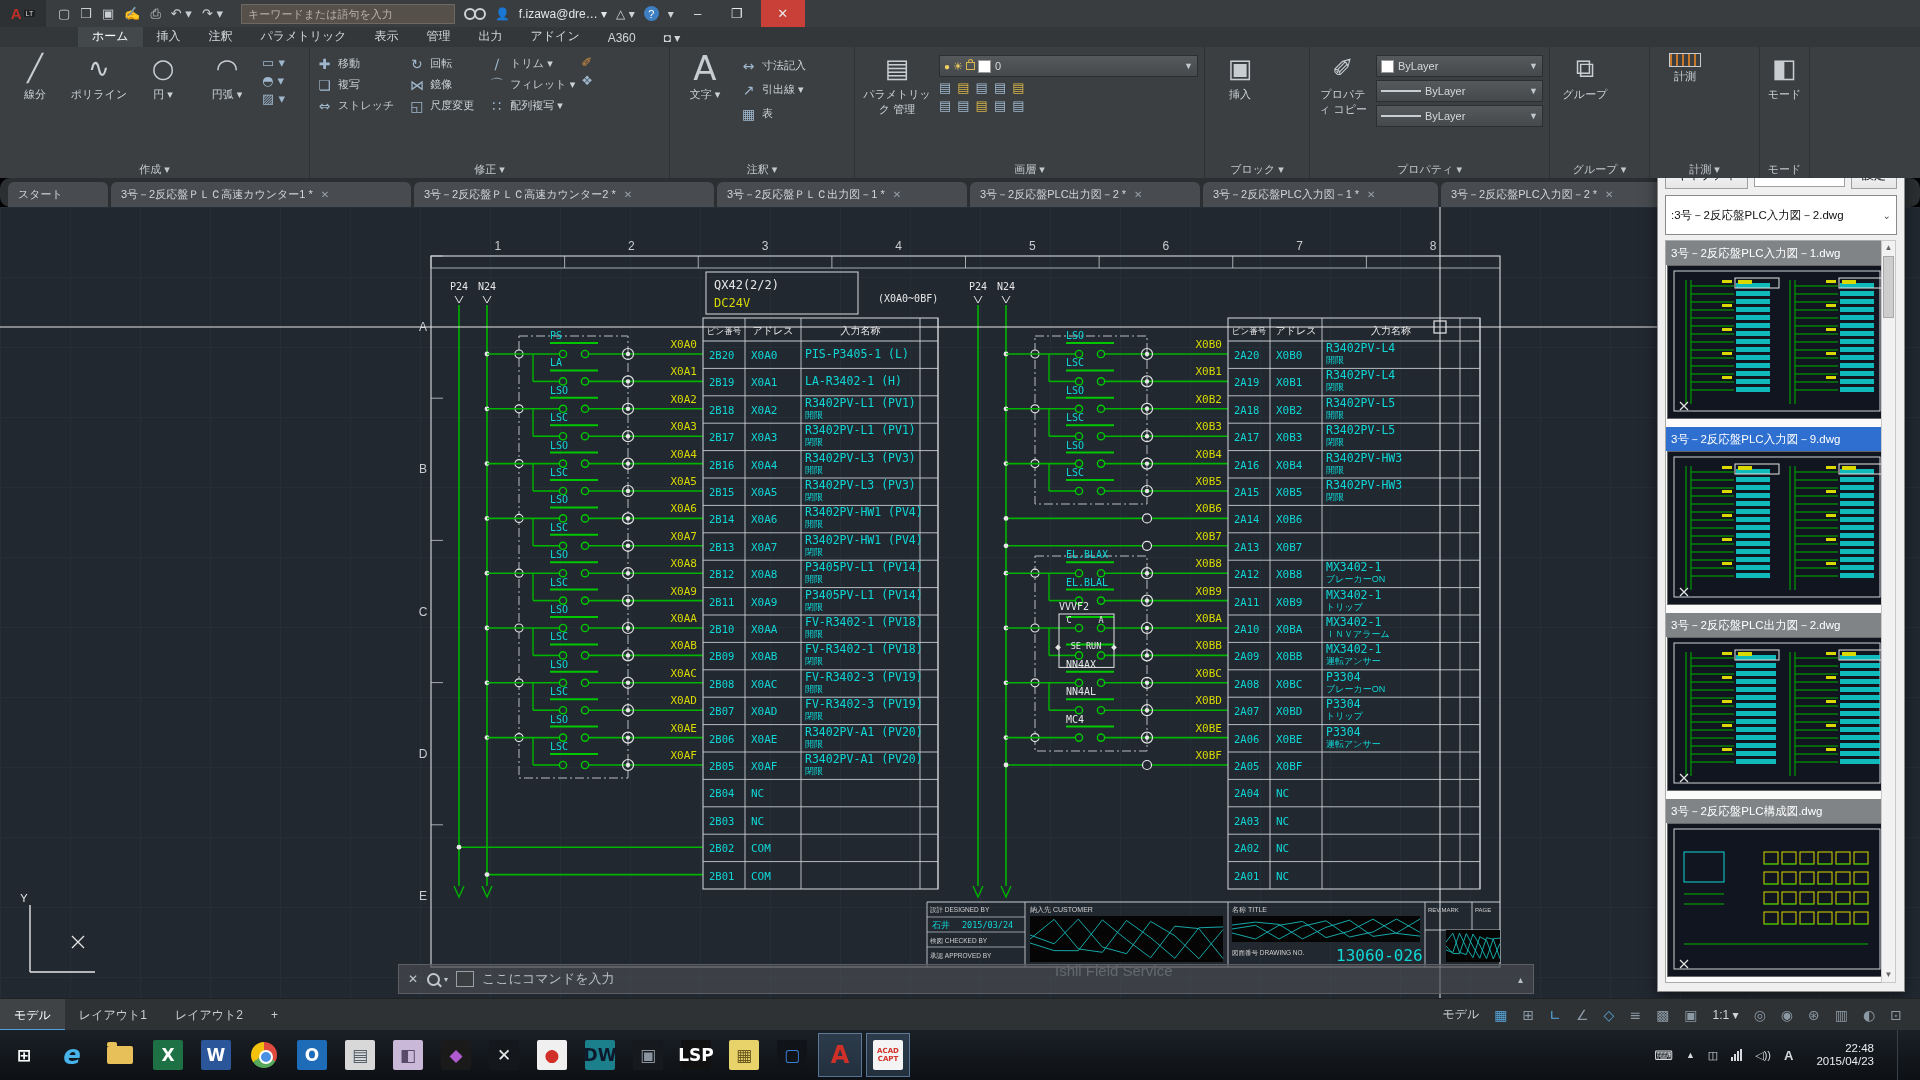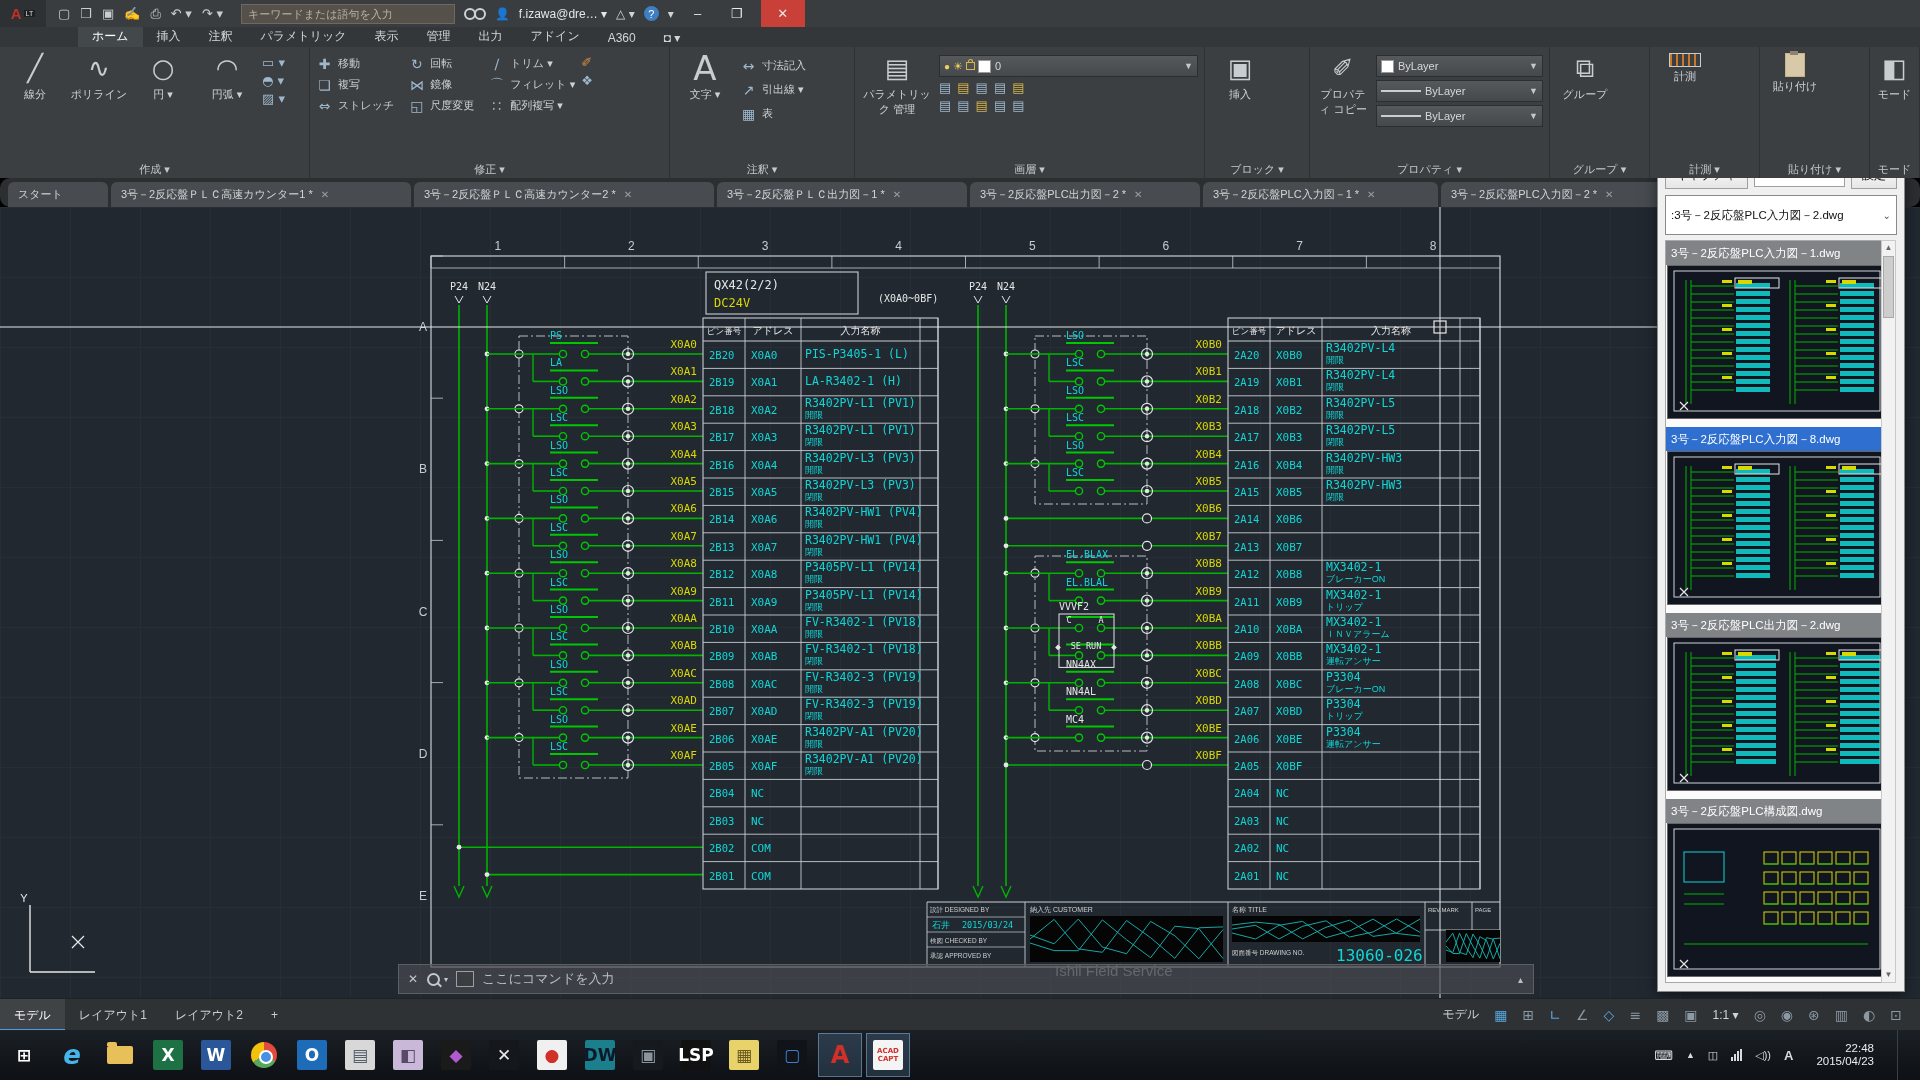"貼り付け" div.rpanel { html: <div> <div> <div> <span></span> <span>貼り付け</span> </div> </div> <div>貼り付け ▾</div> </div> -> none }
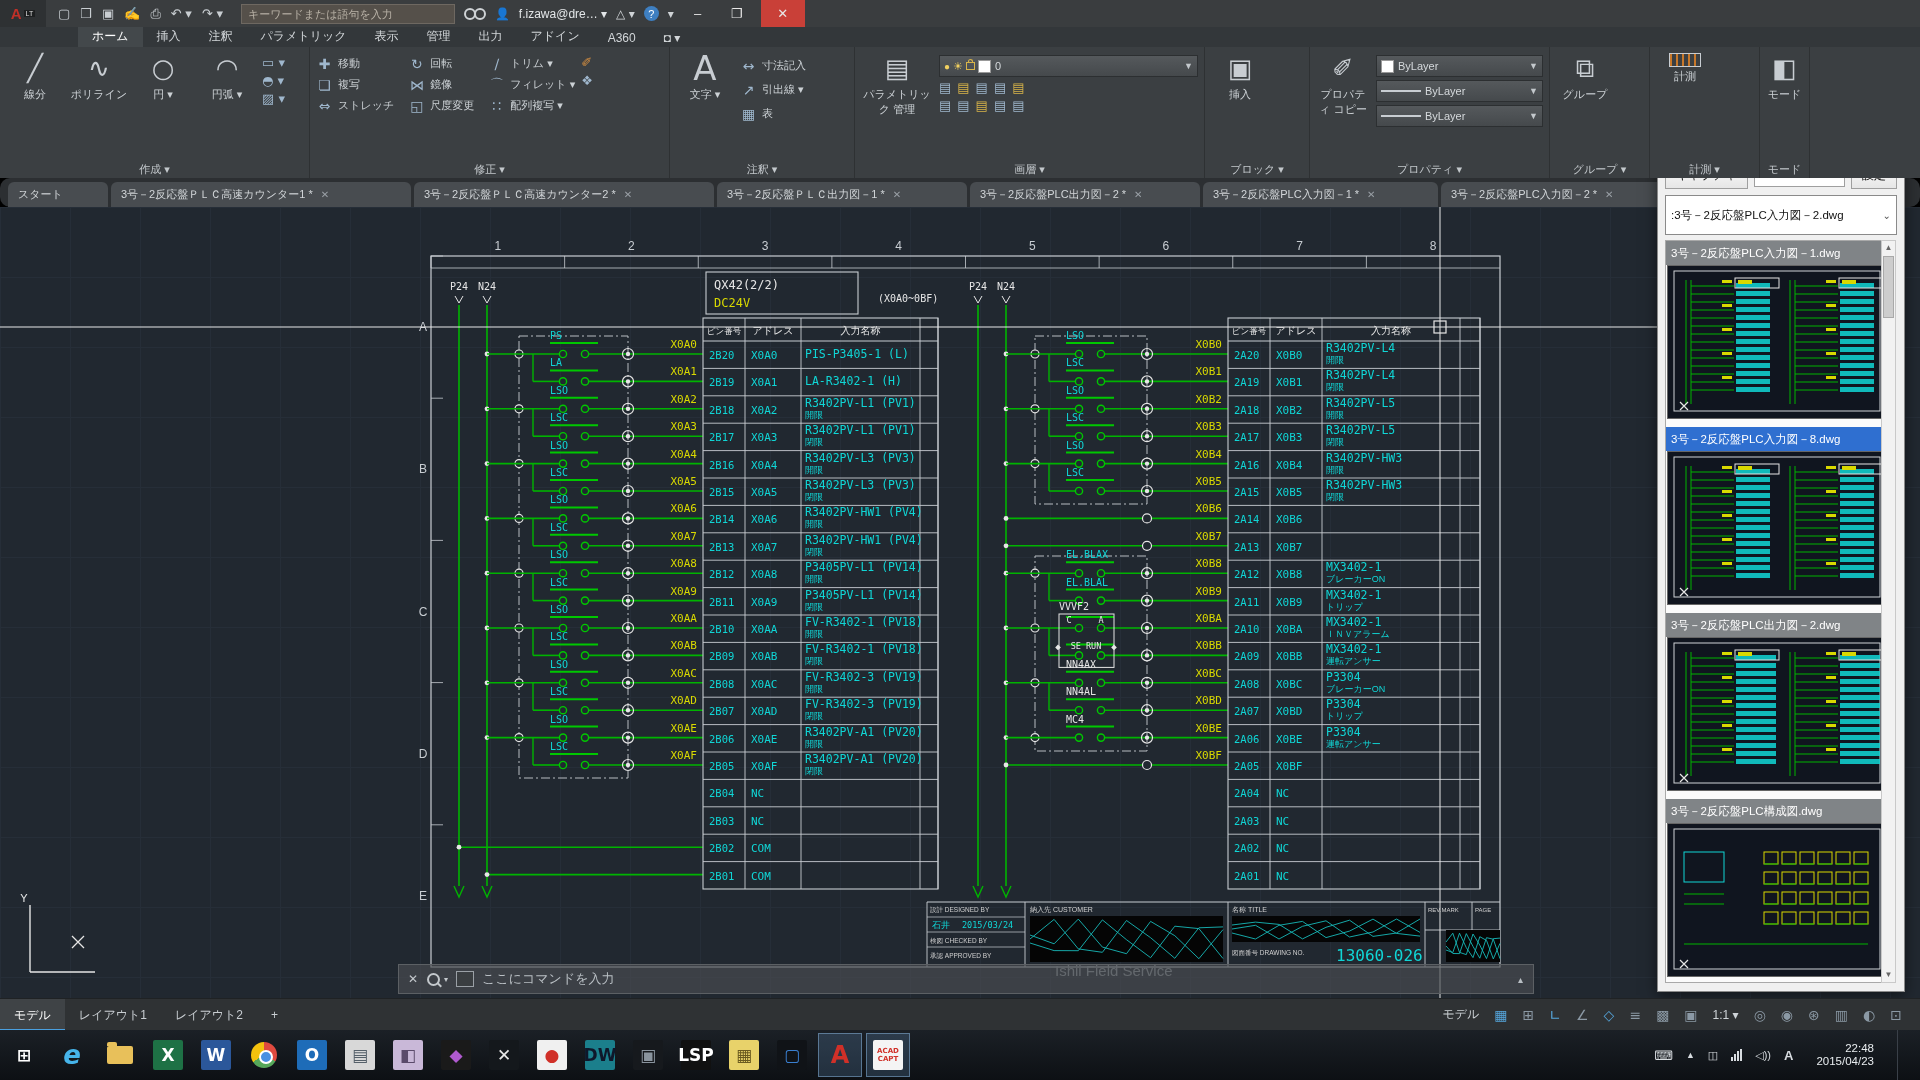"3号－2反応盤PLC入力図－8.dwg" div.pitem-h { text: 8.dwg -> 9.dwg }
